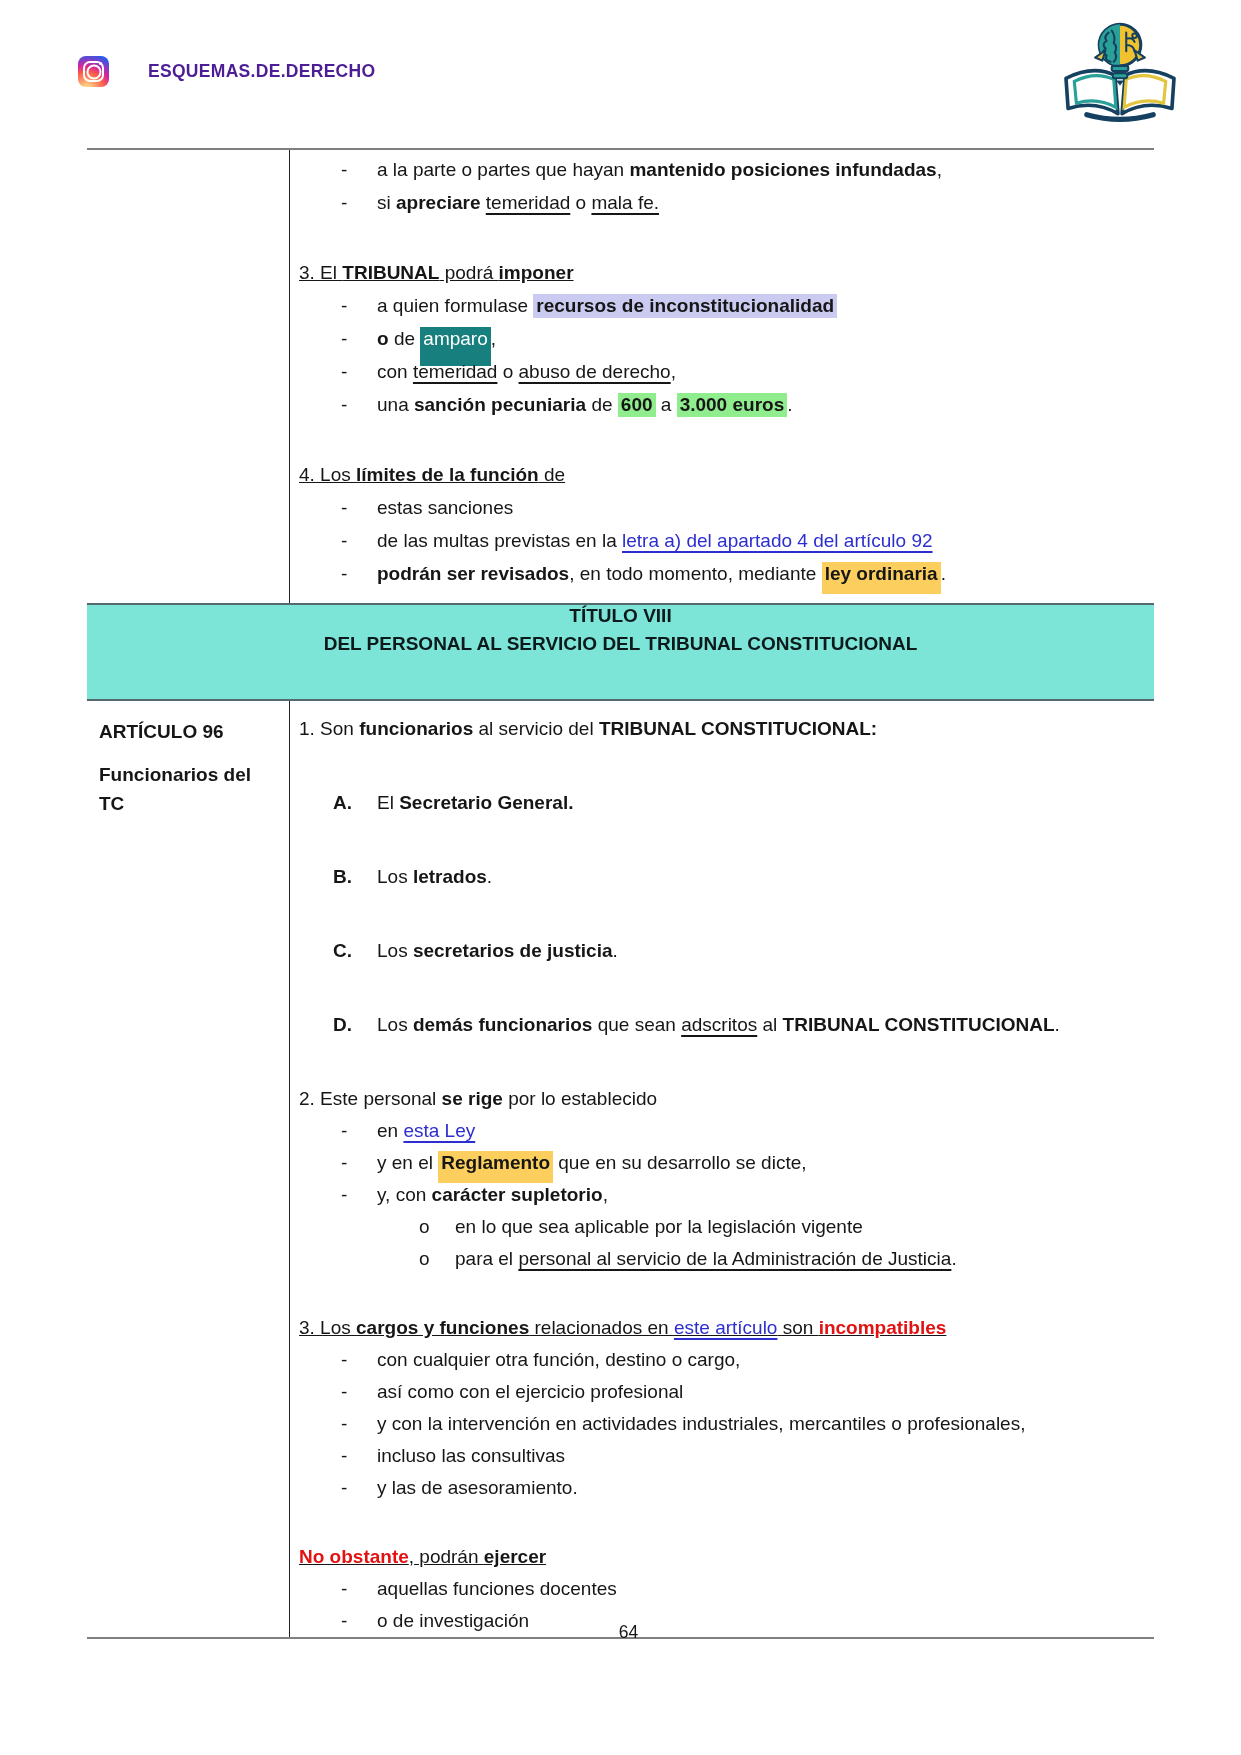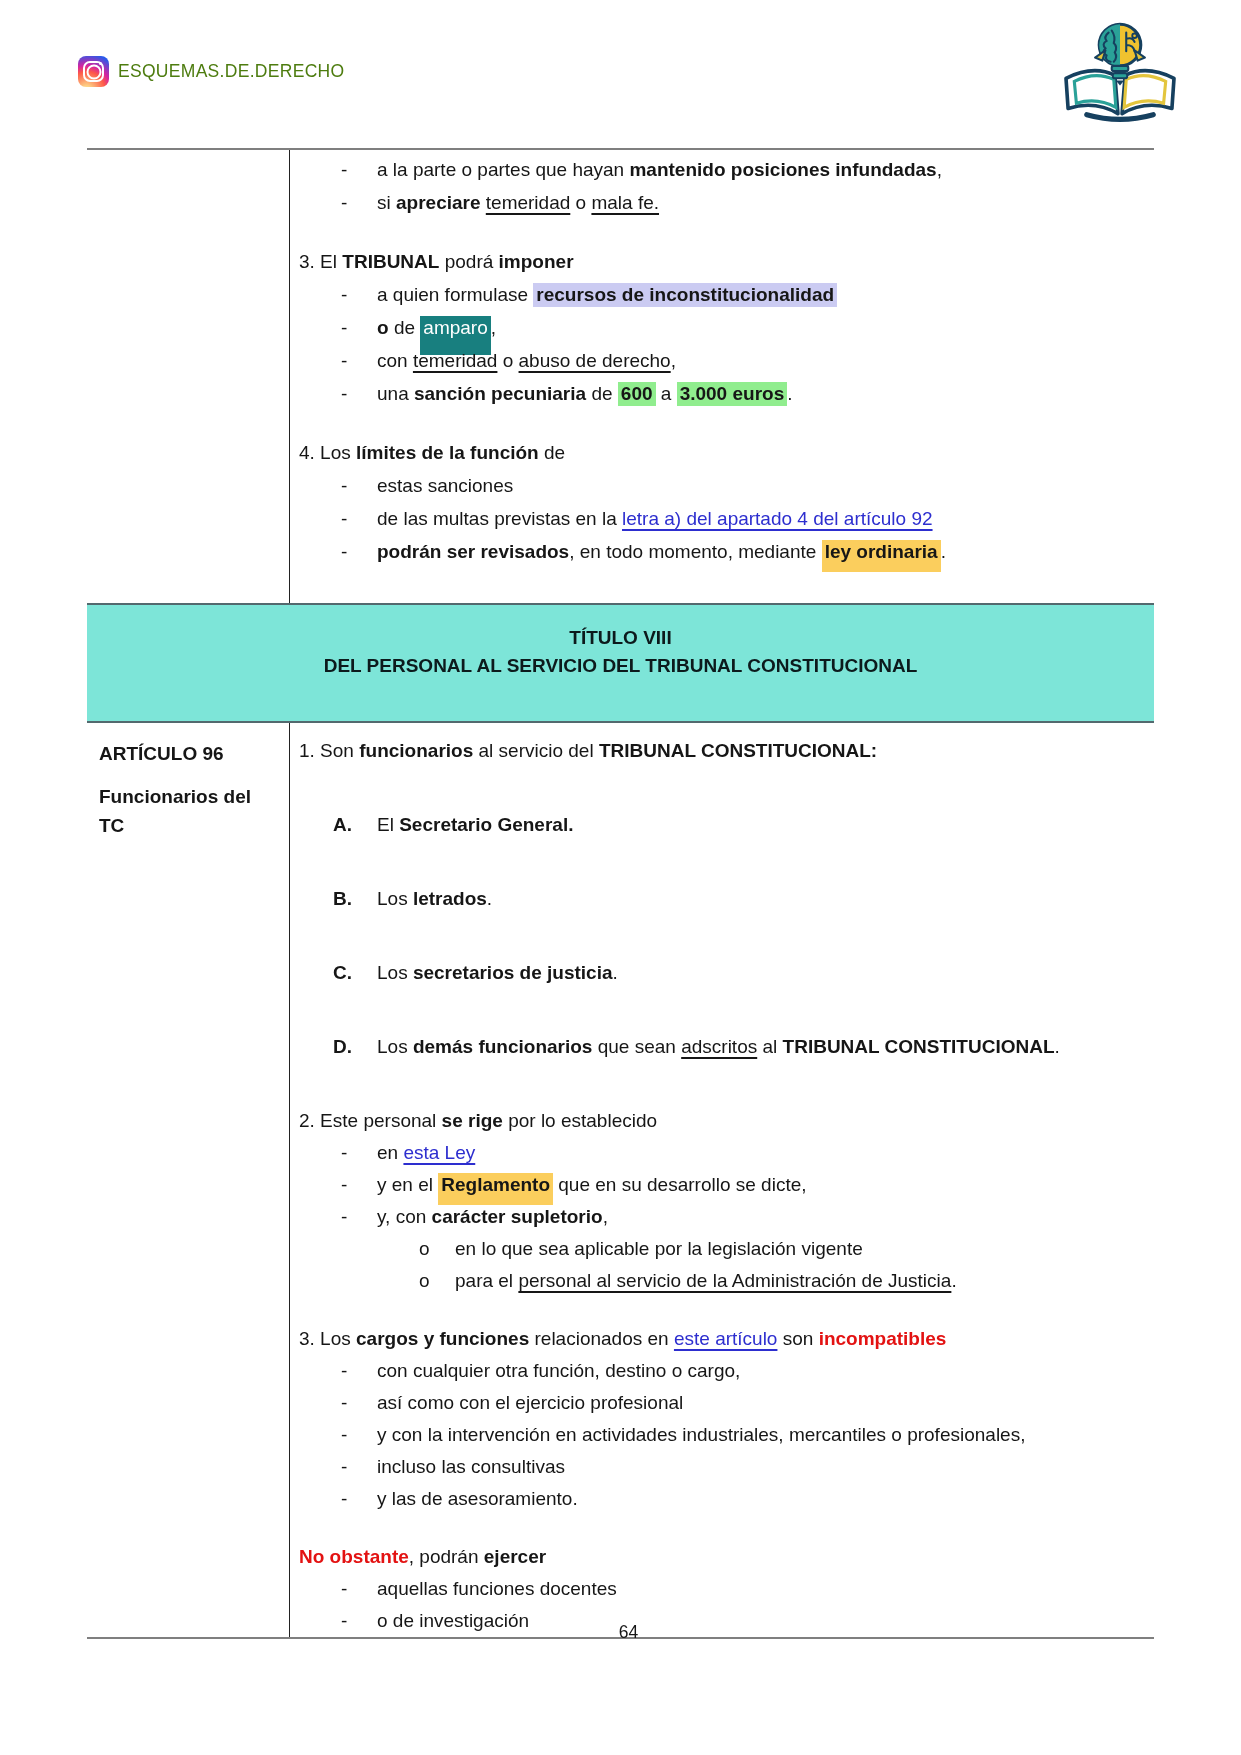"ESQUEMAS.DE.DERECHO" .brand-name { color: #4d7c0f -> #4c1d95; font-weight: 400 -> 700; margin-left: none -> 30px }
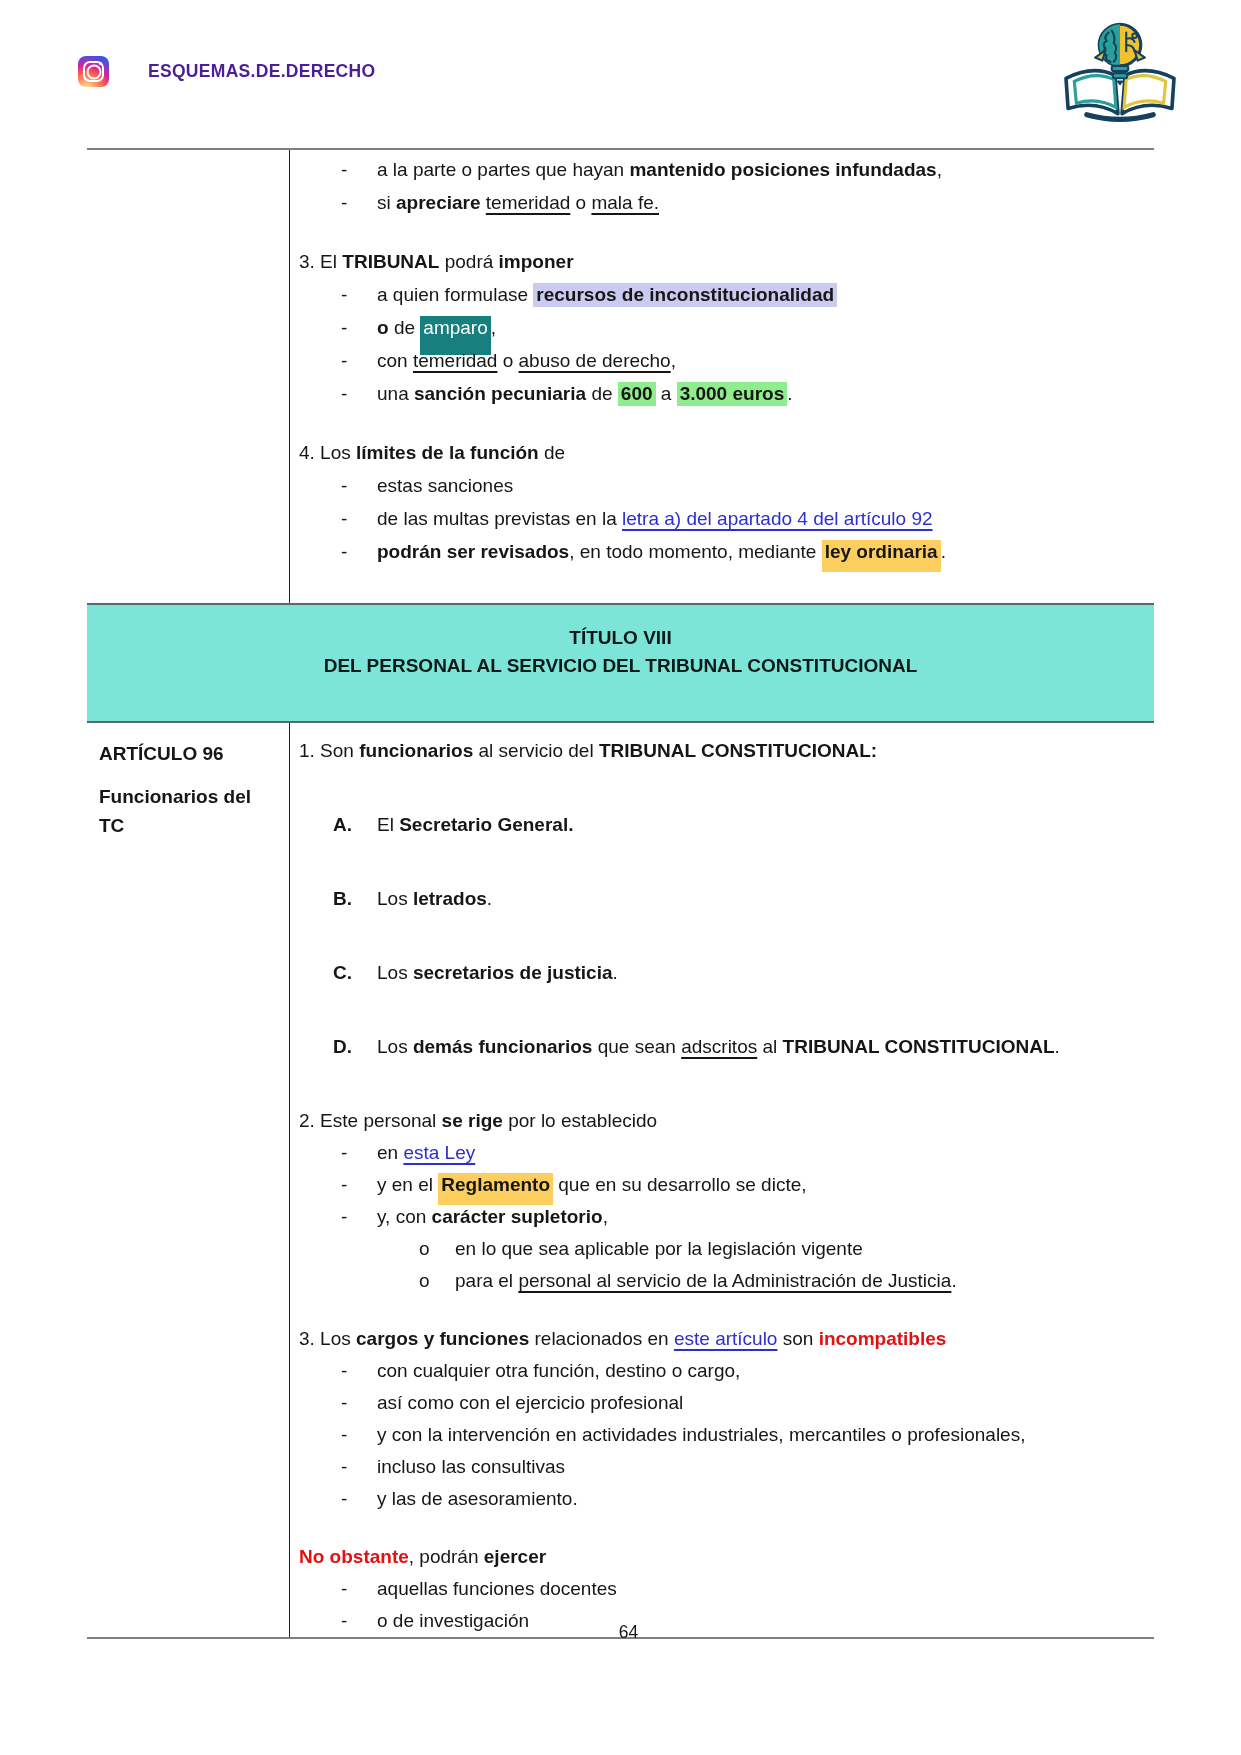"3. El TRIBUNAL podrá imponer" .gap-sm { margin-top: 26px -> 37px; text-decoration: none -> underline }
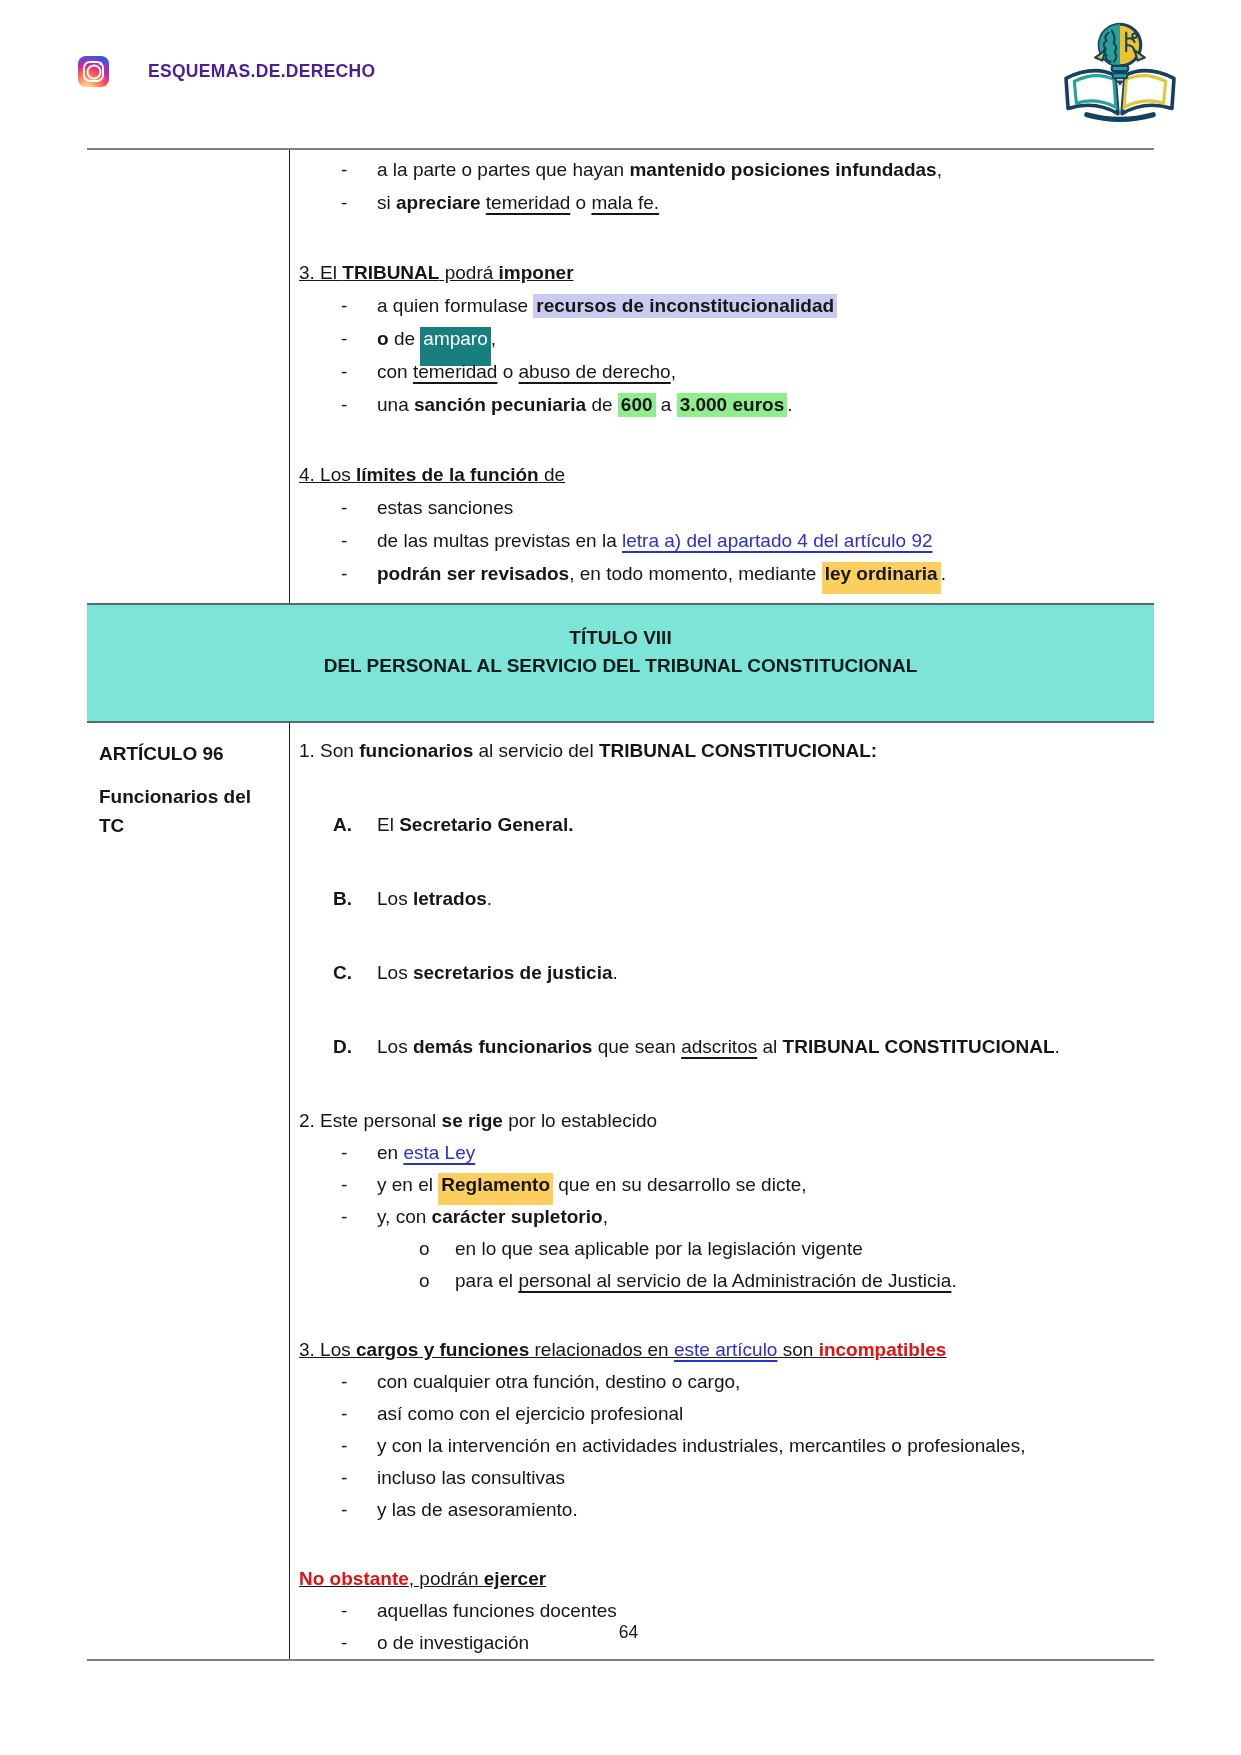"TÍTULO VIII" .banner { height: 120px -> 98px; padding-top: 22px -> none }
